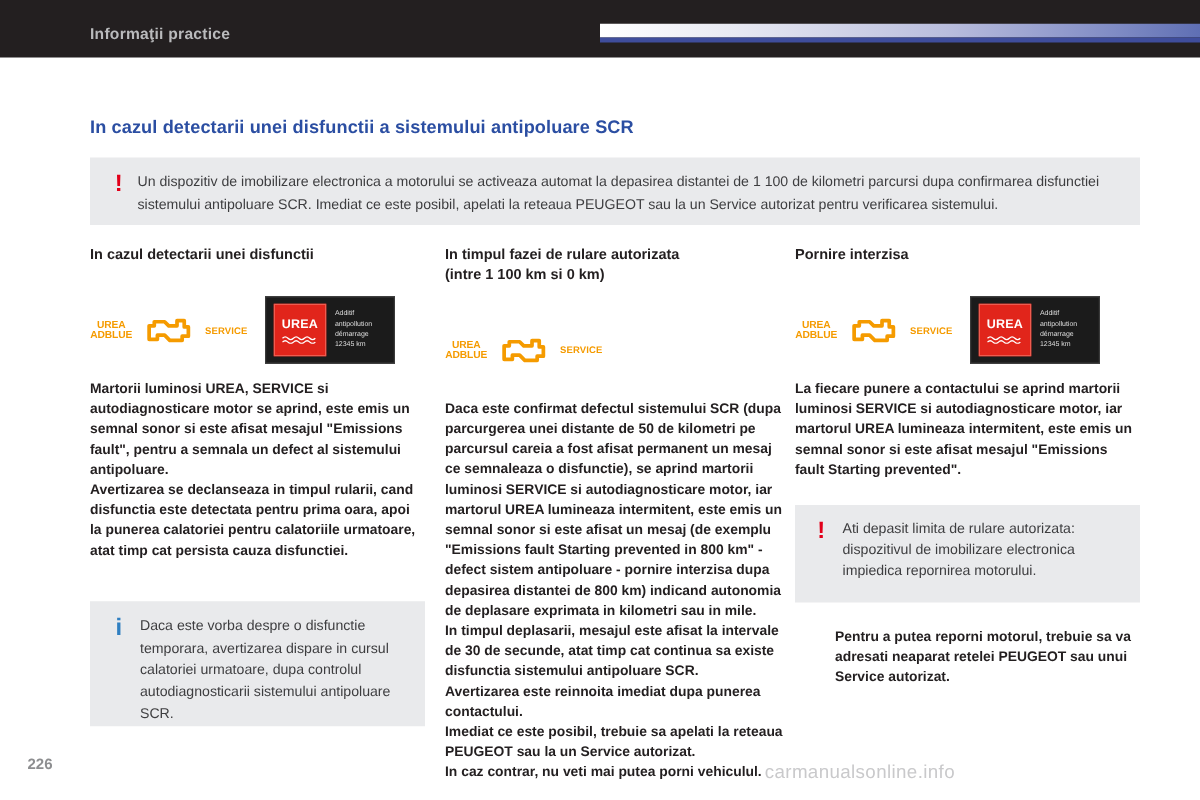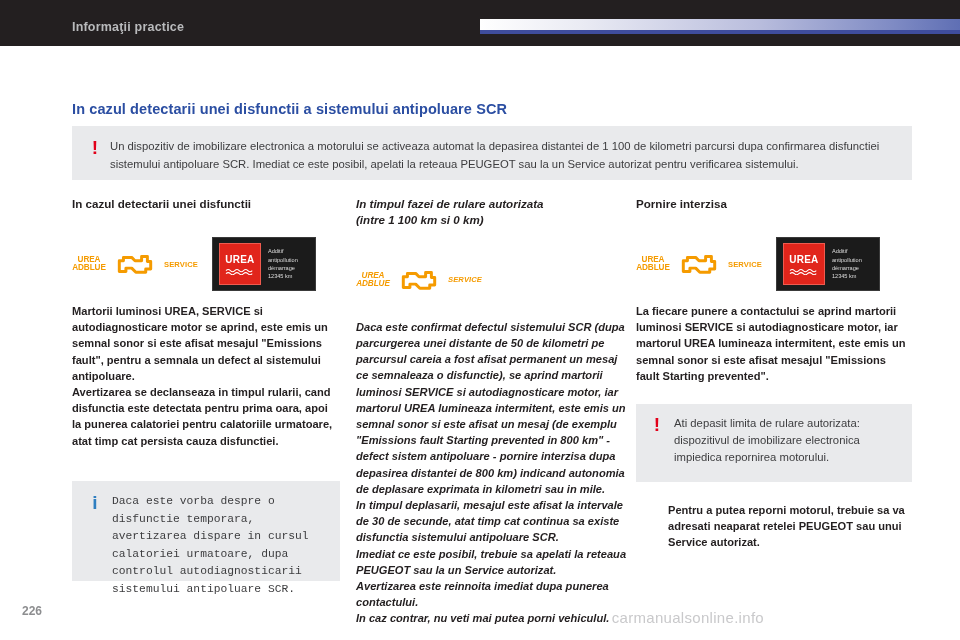"In cazul detectarii unei disfunctii a" .section-title { top: 101px -> 94px }
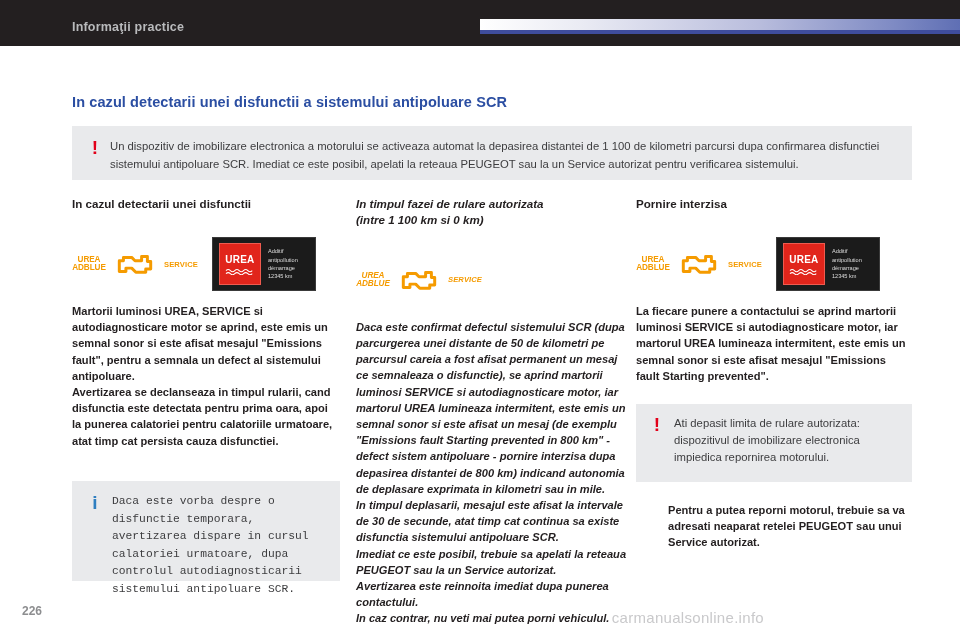"In timpul fazei de rulare" #col-2 { font-style: italic -> none }
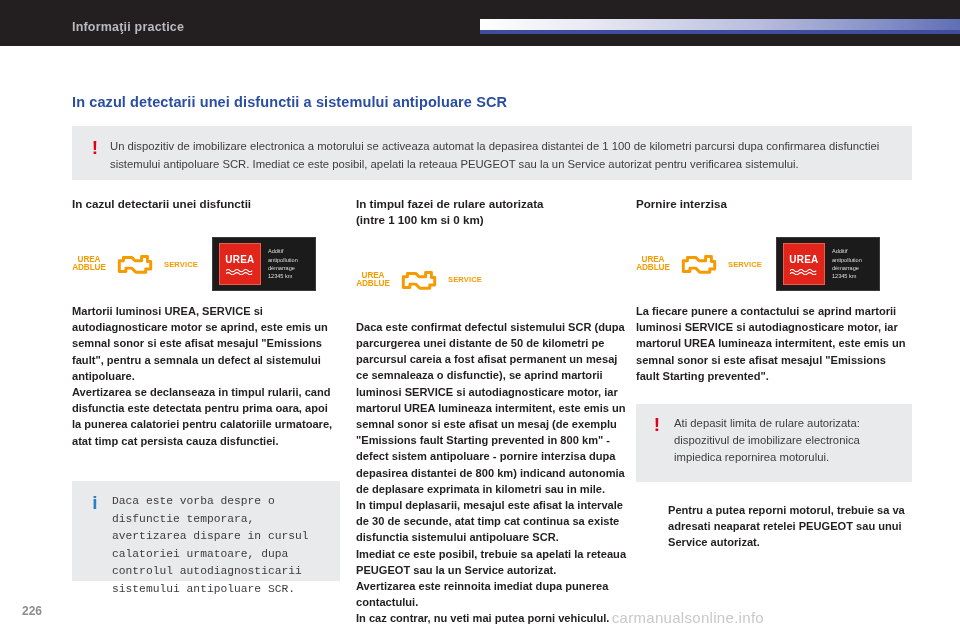"Daca este vorba despre o" #info-box-col1 .ctext { font-family: Liberation Mono, monospace -> none }
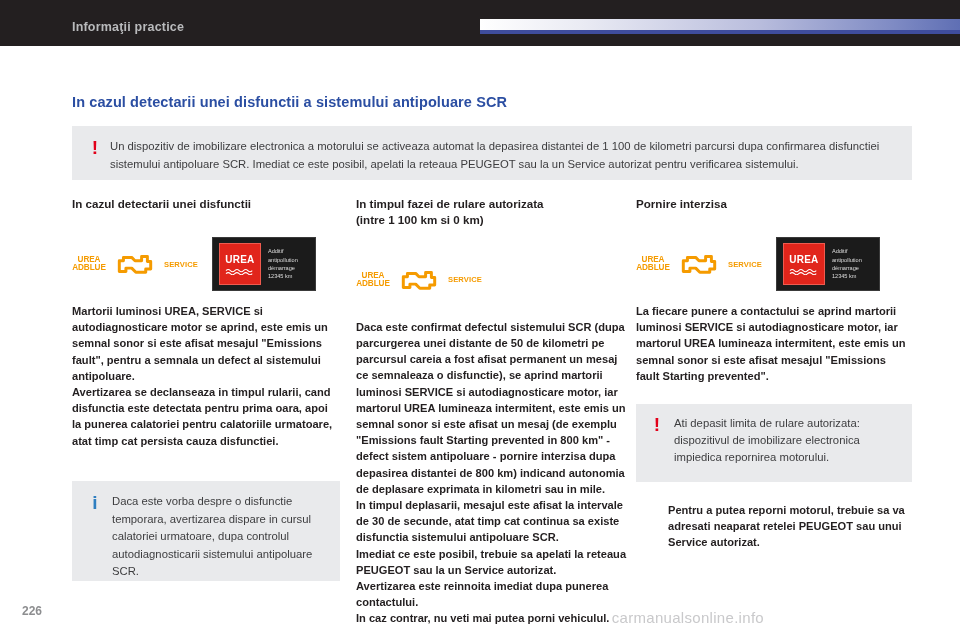"Imediat ce este posibil, trebuie" p { order: before "Avertizarea este reinnoita imediat dupa" -> after "Avertizarea este reinnoita imediat dupa" }
